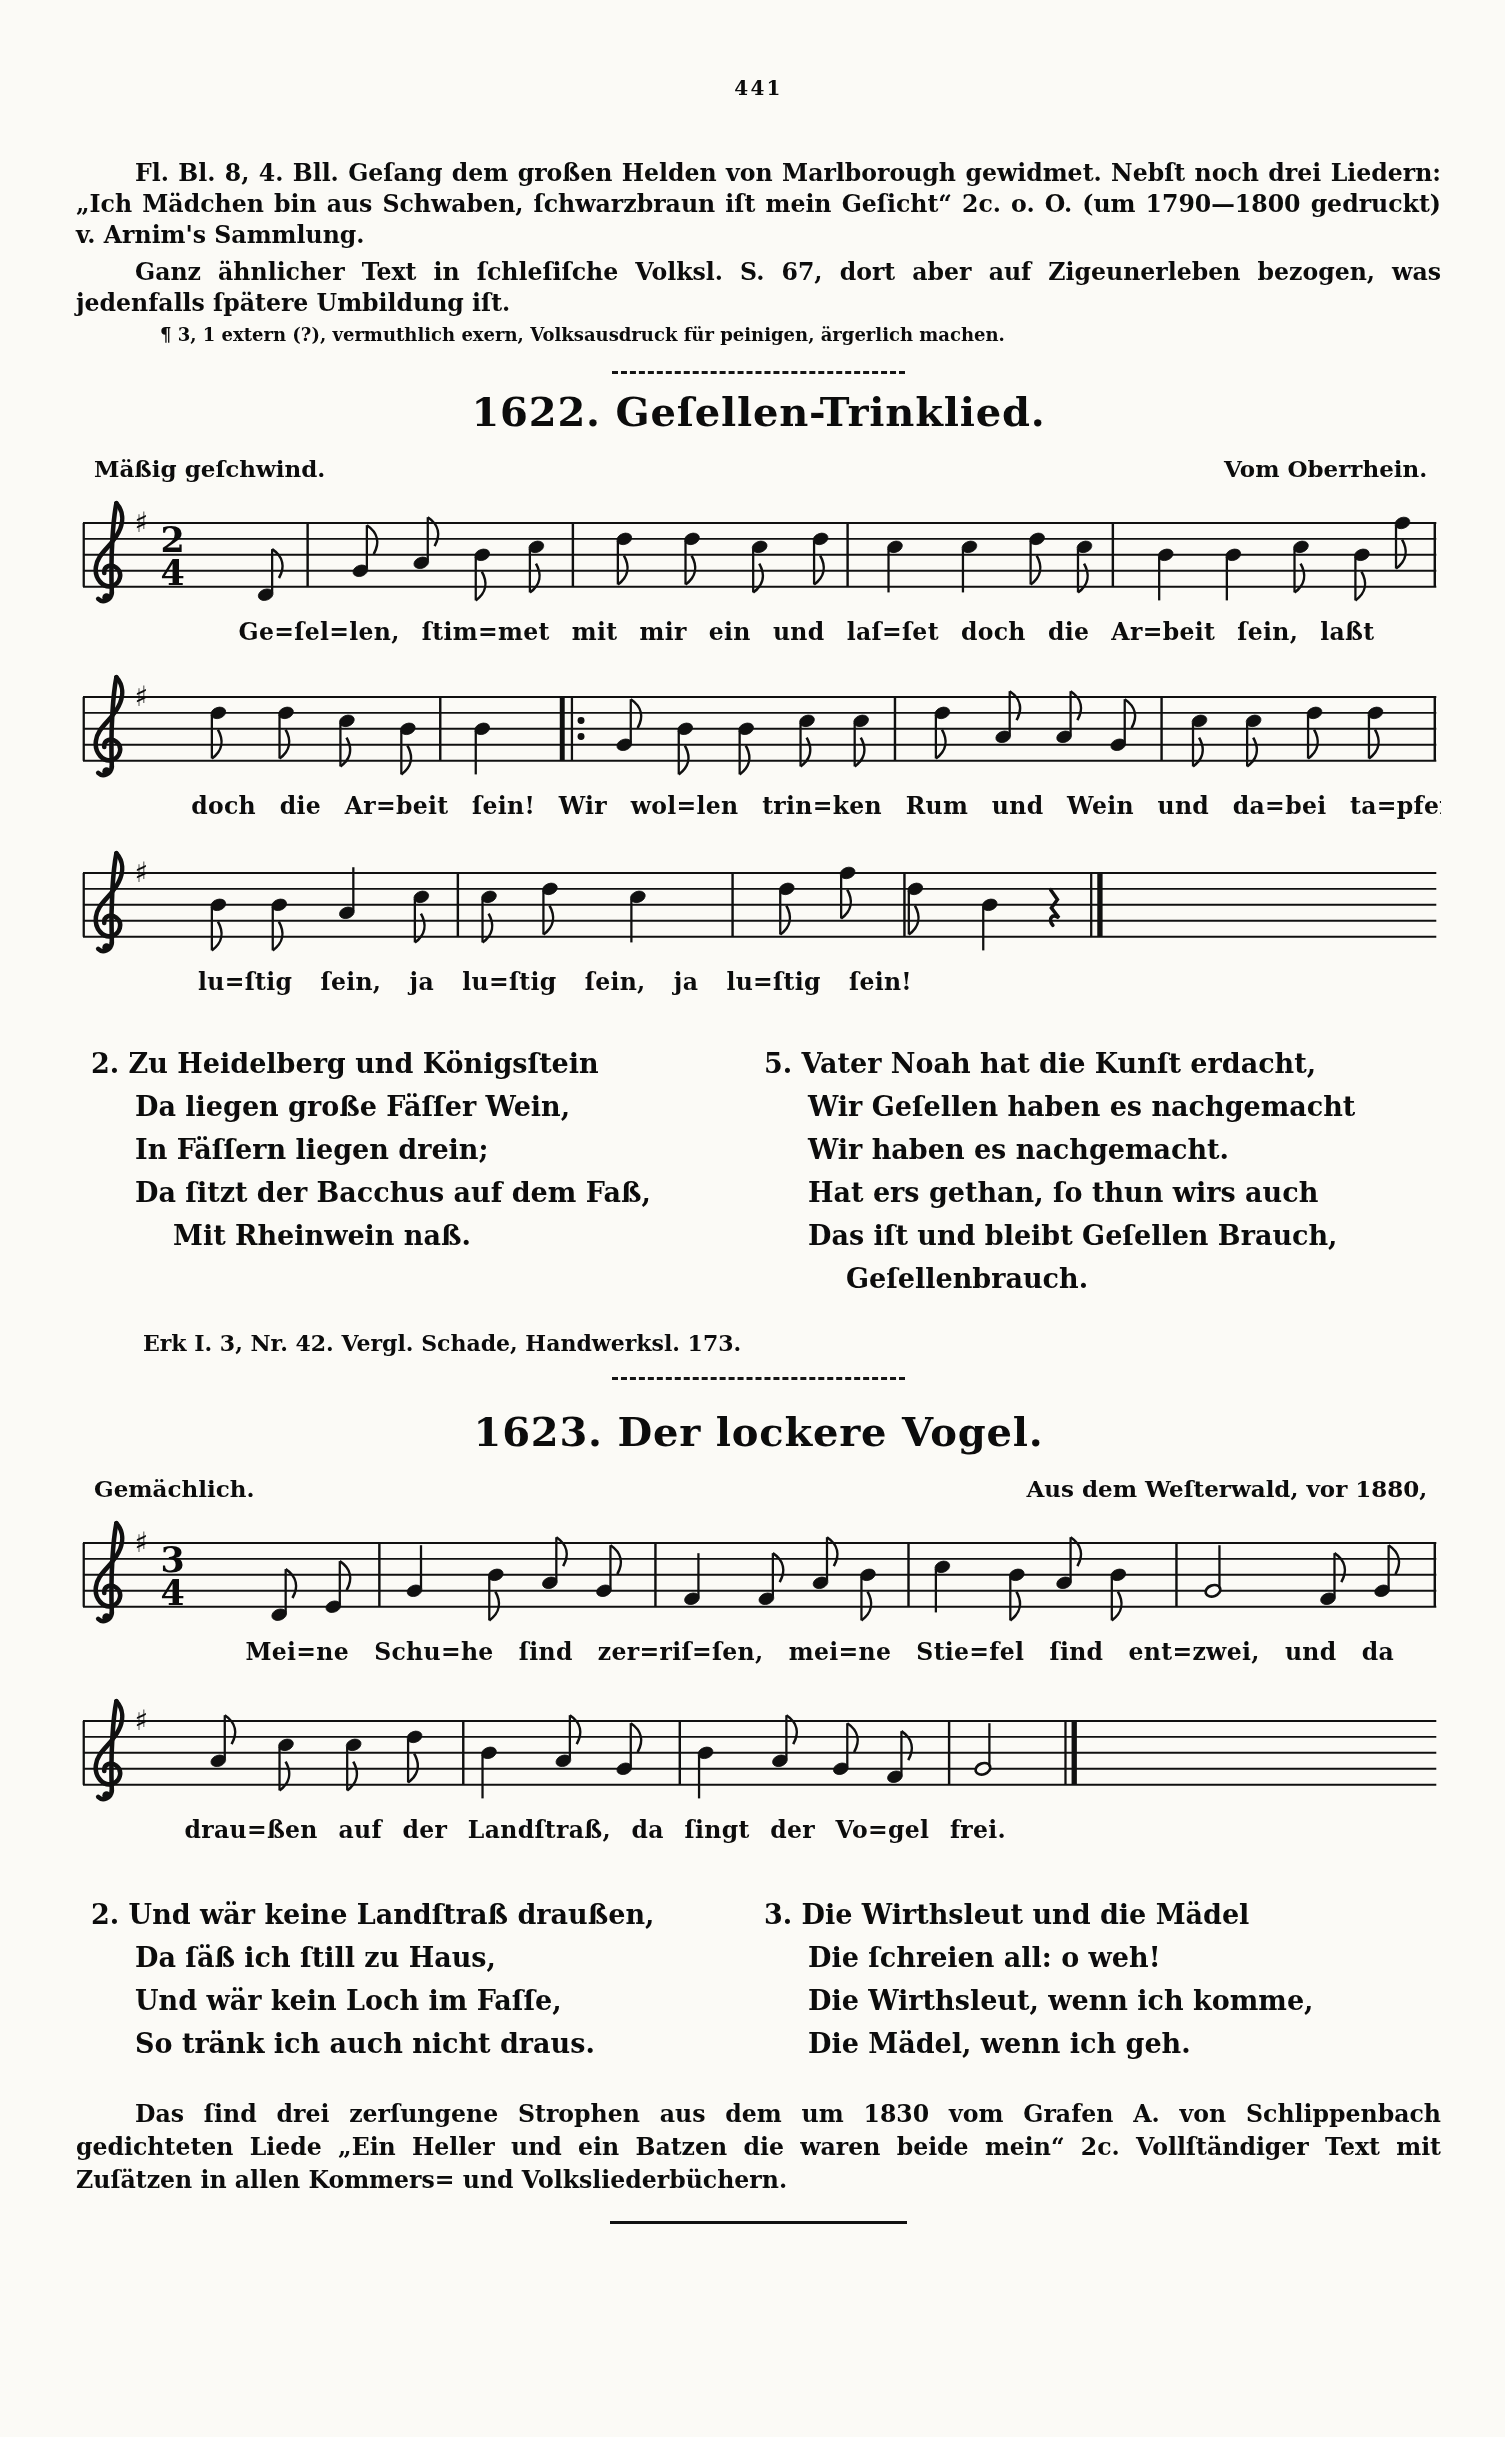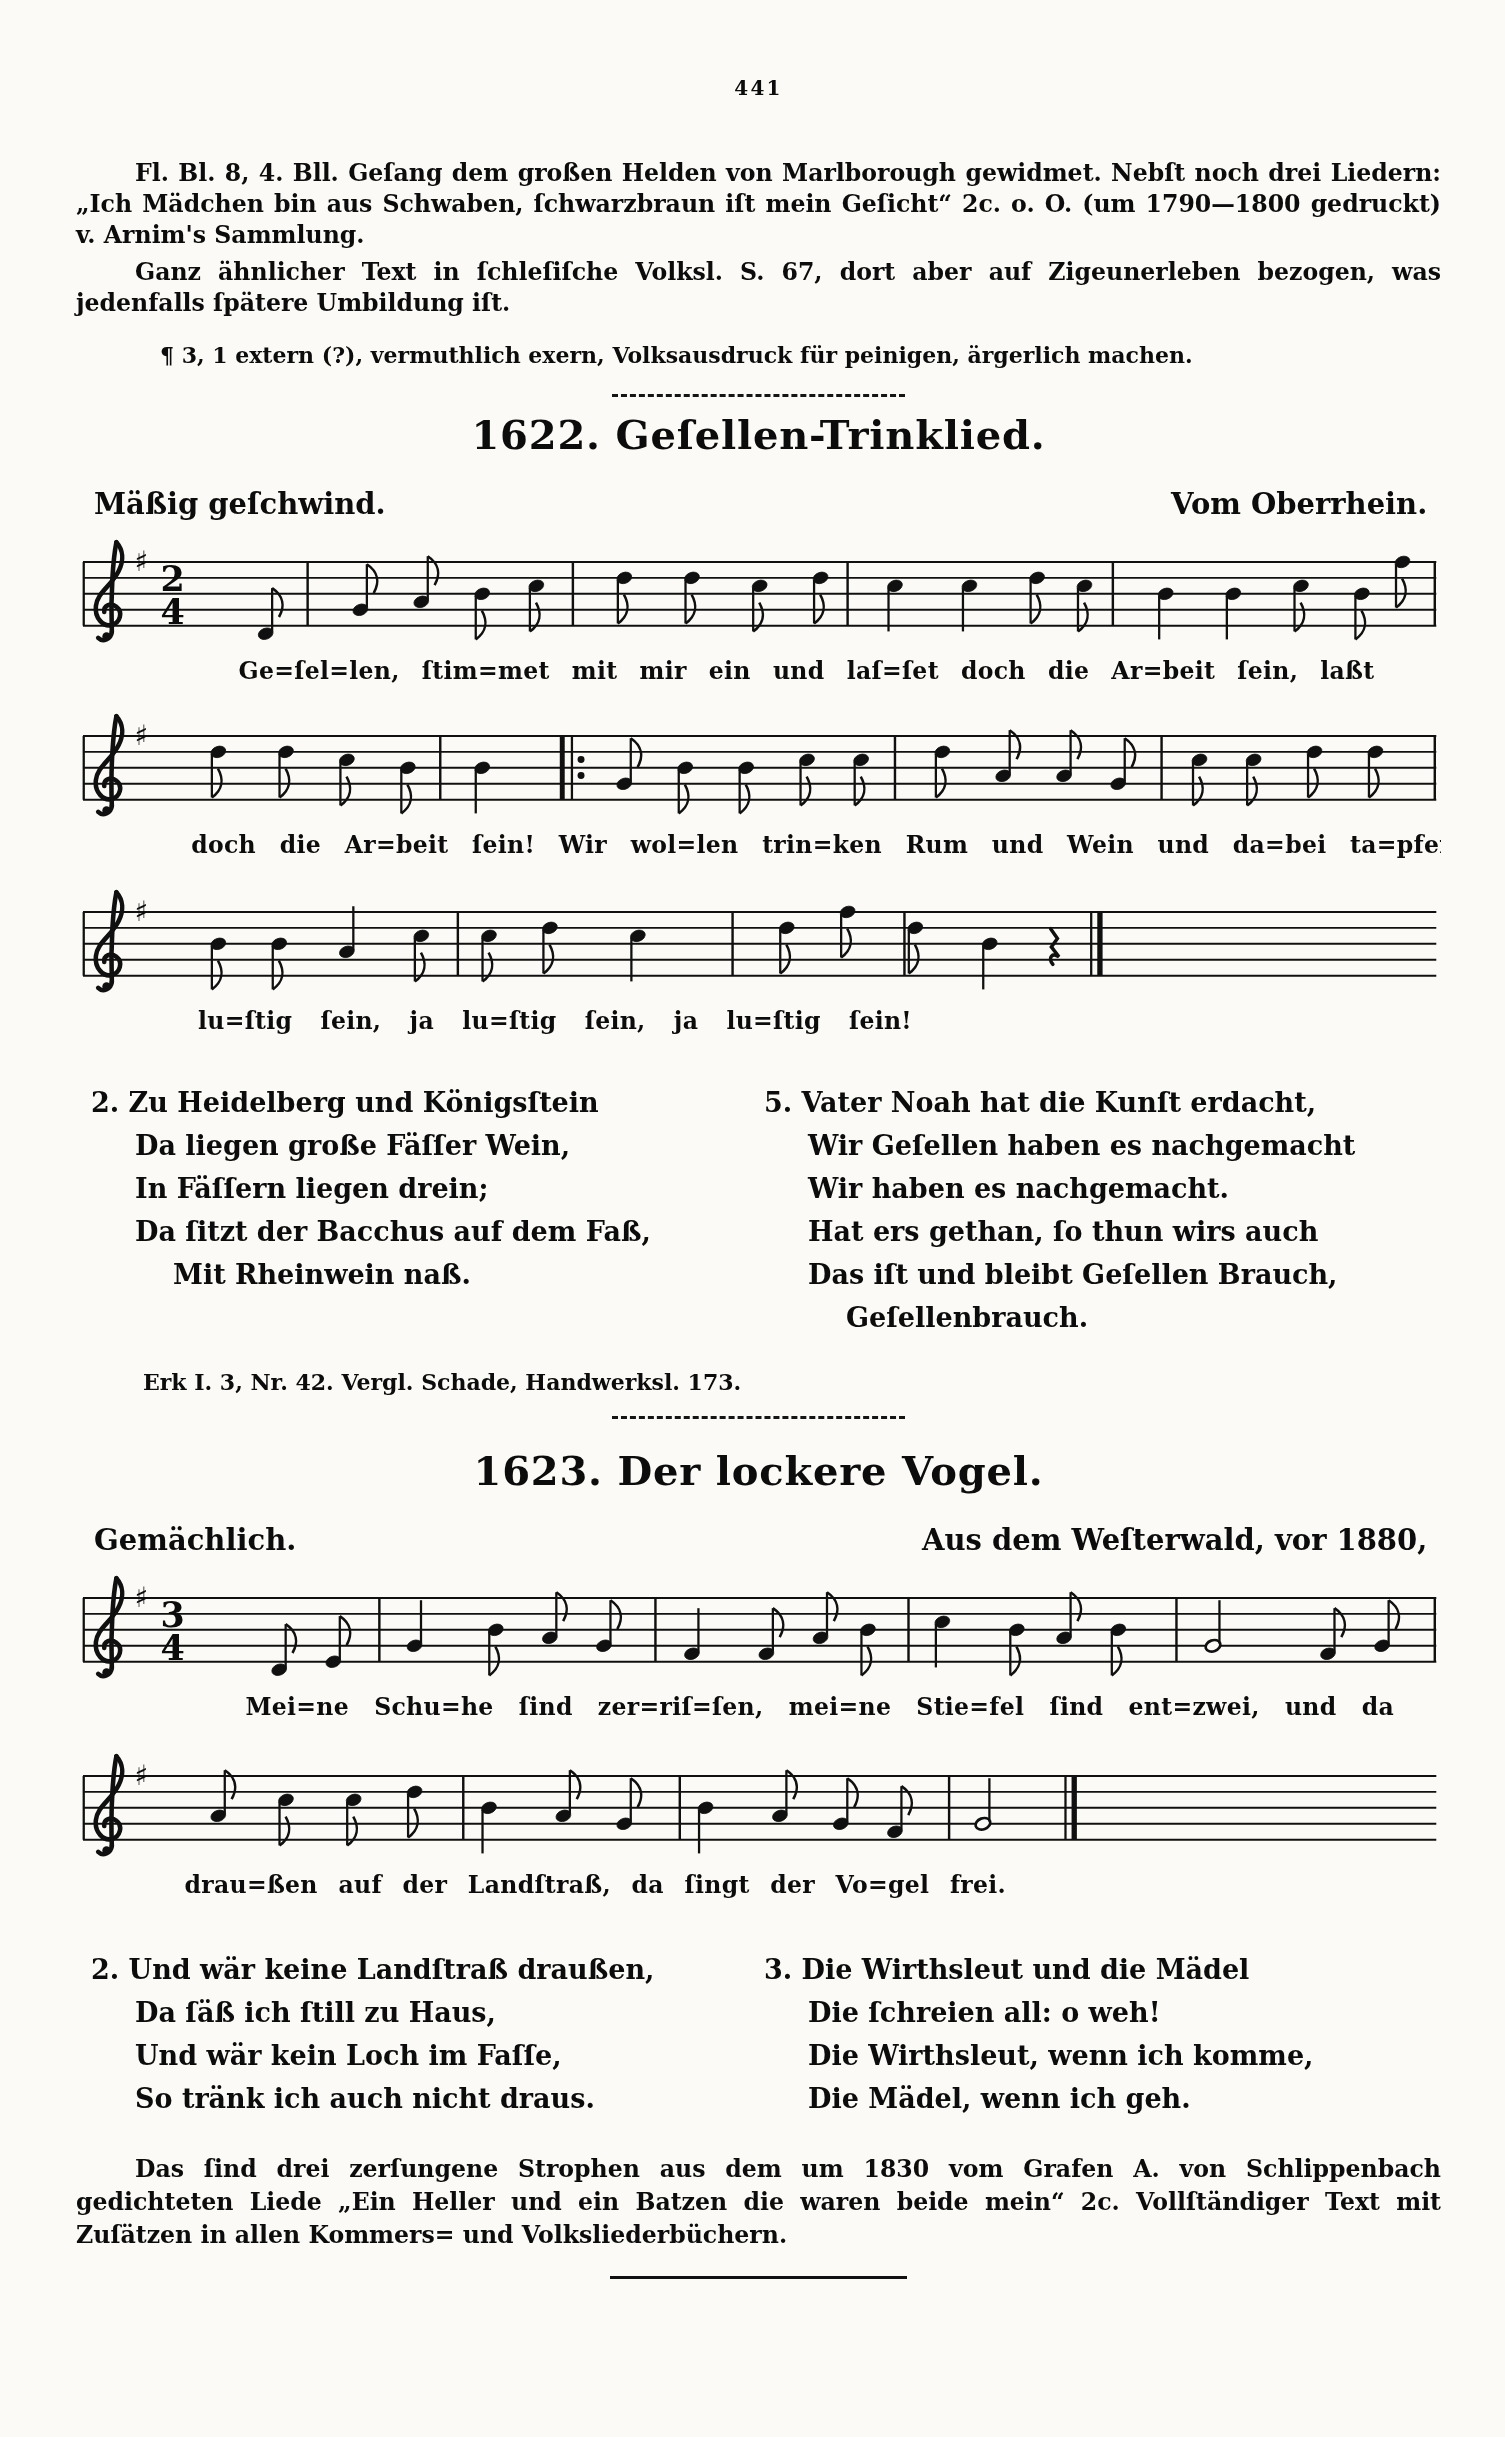"¶ 3, 1 extern (?)," .footnote { font-size: 22px -> 18px; margin-top: 23px -> 5px }
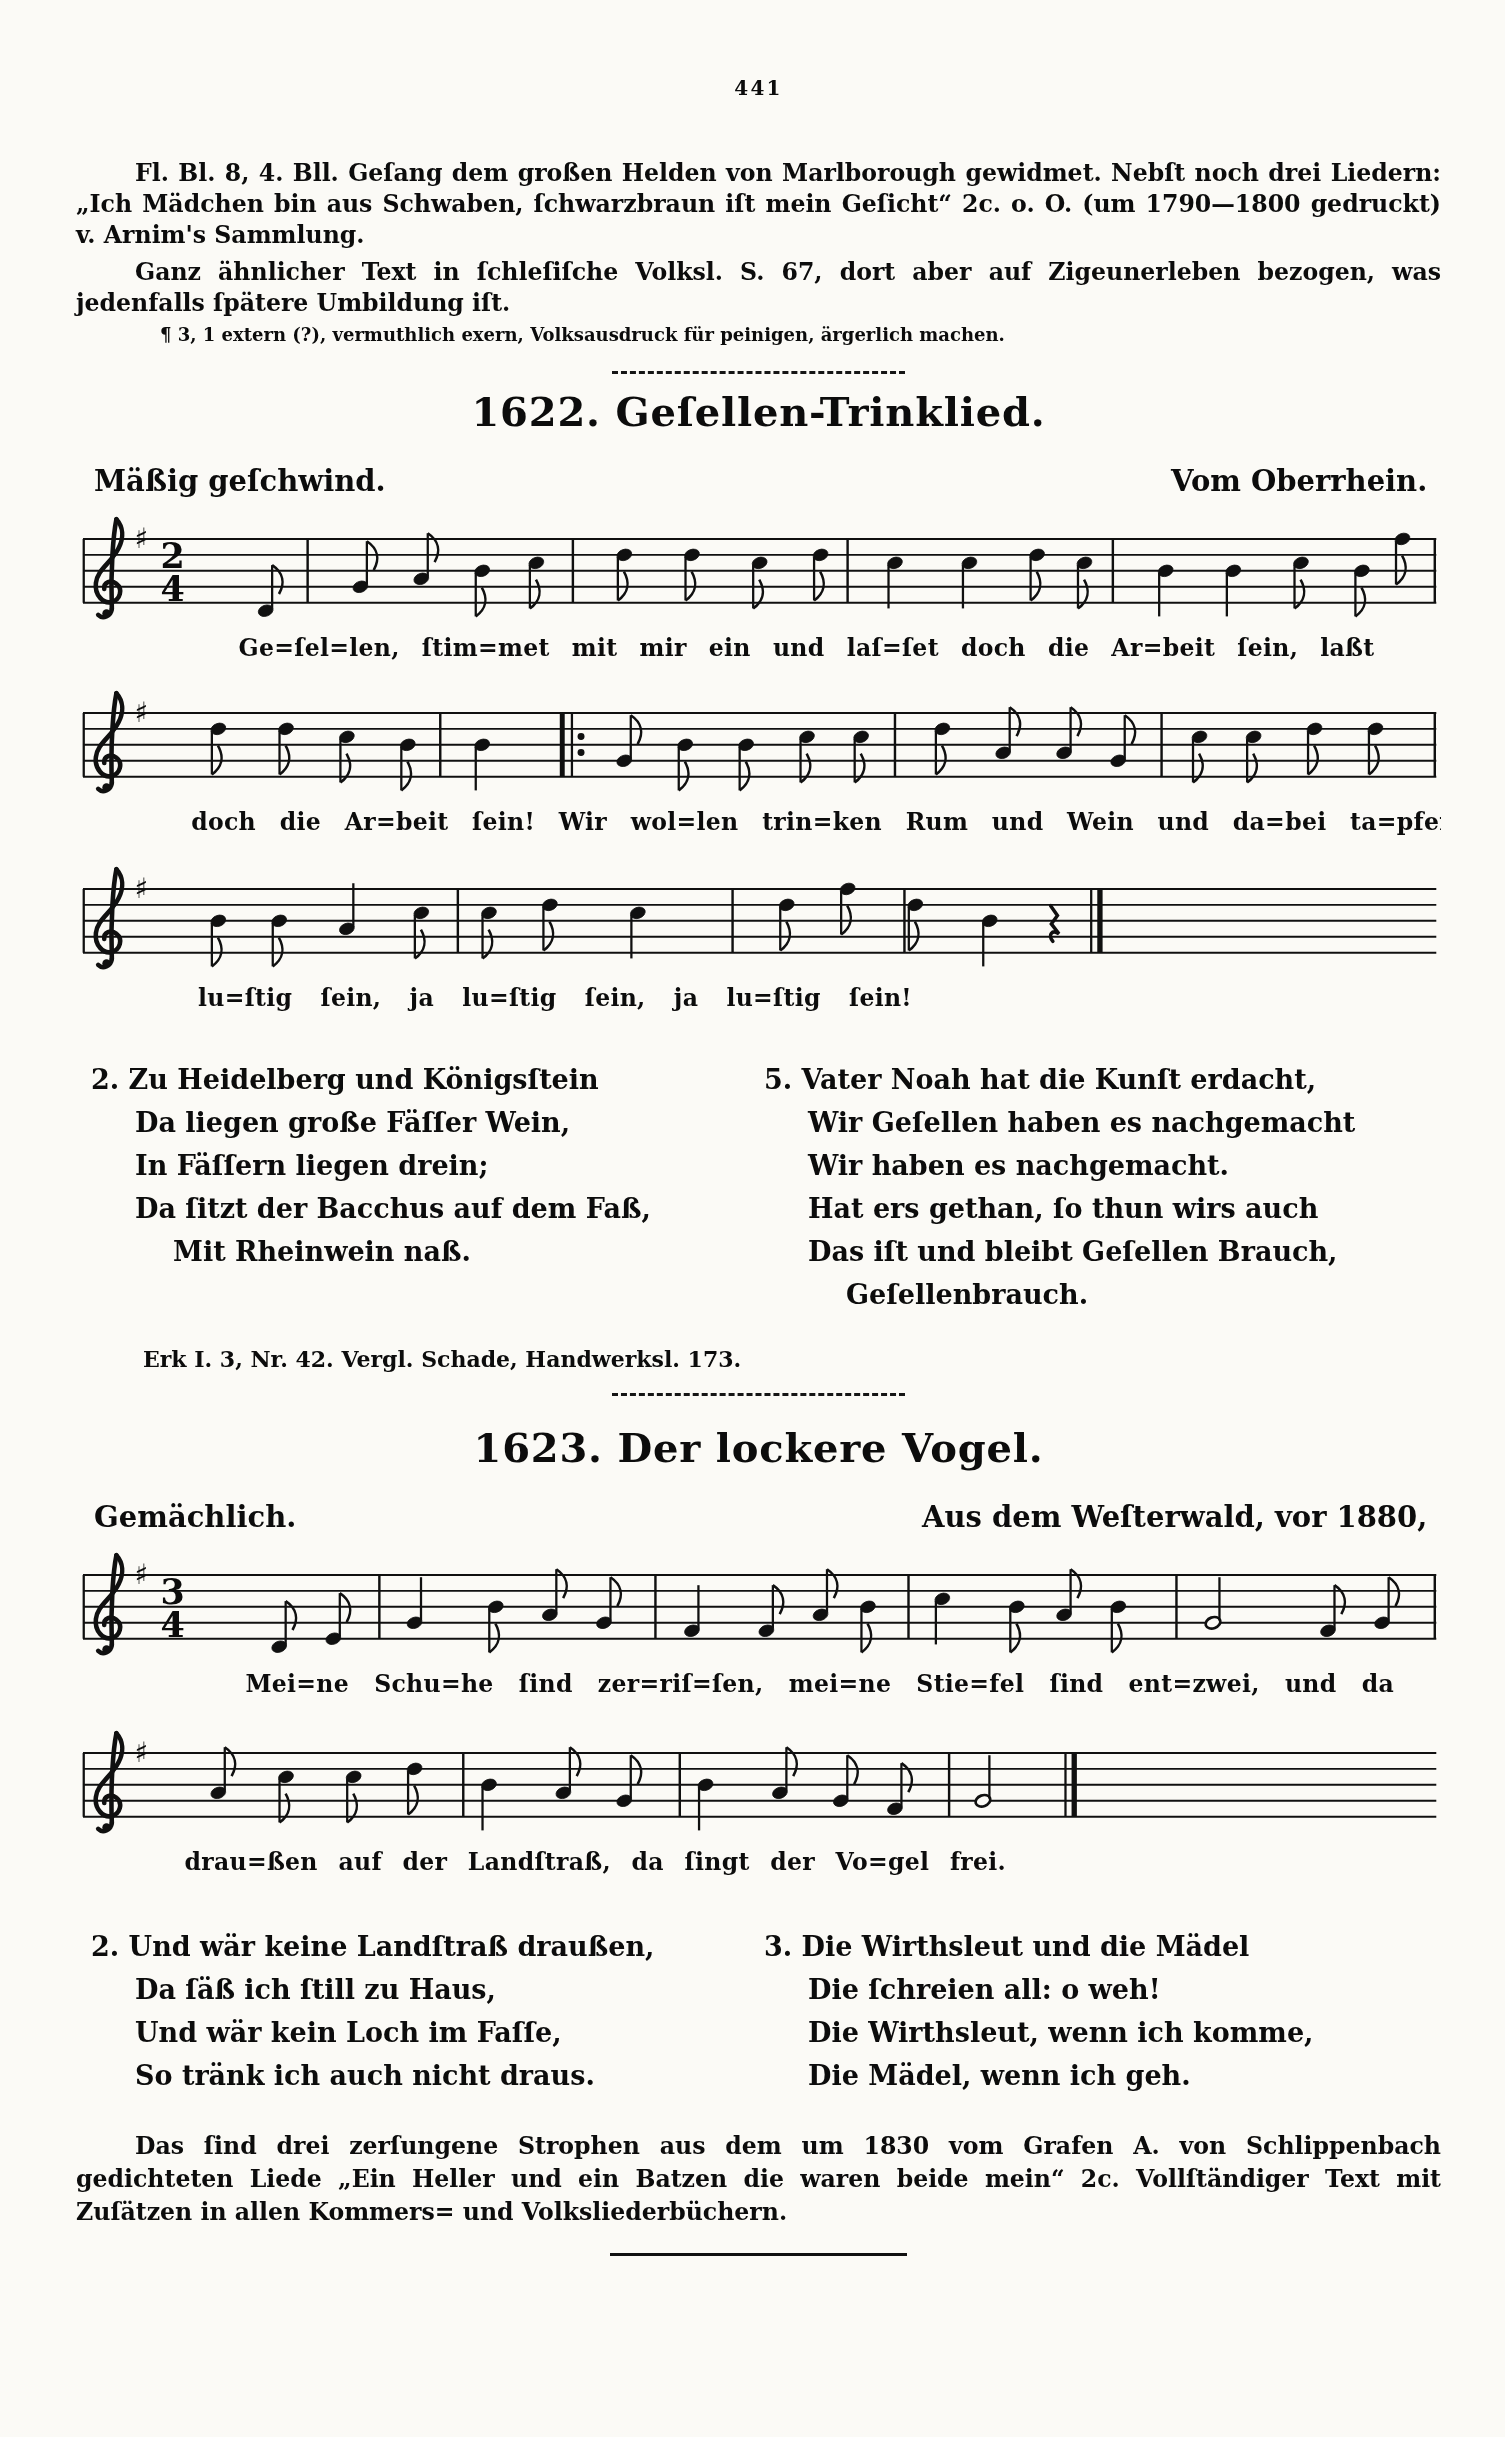"Mäßig geſchwind." .tempo-row { font-size: 29px -> 23px; margin-top: 29px -> 20px }
